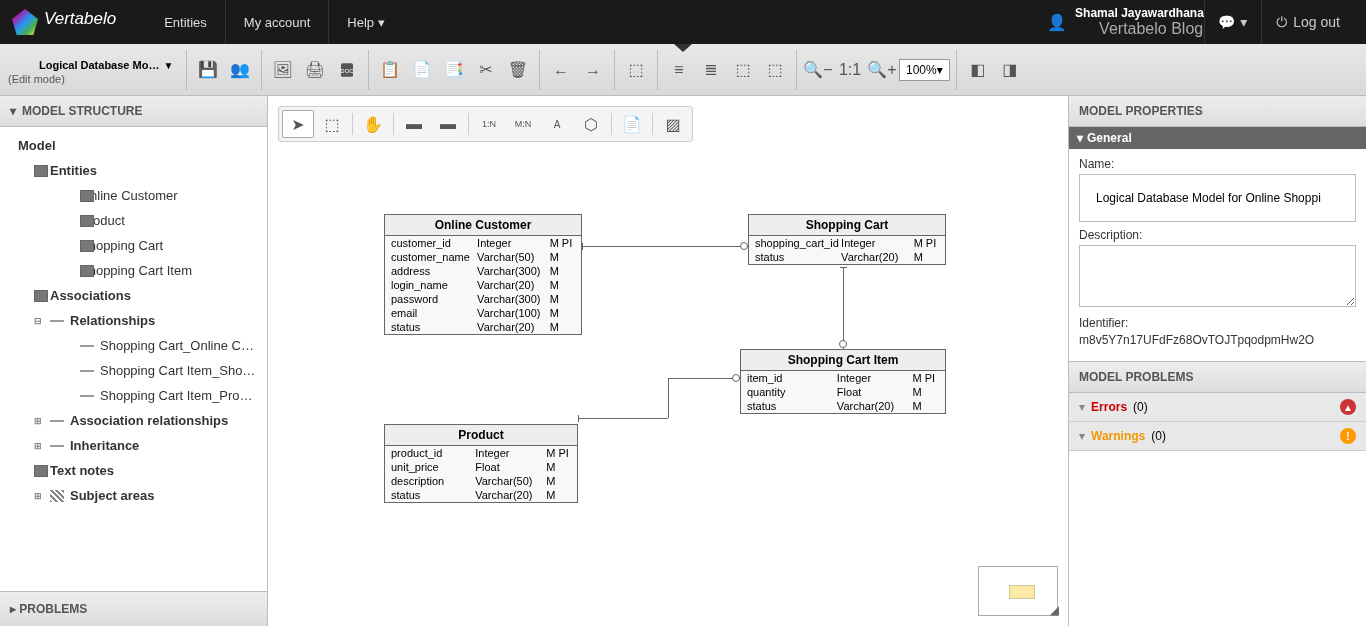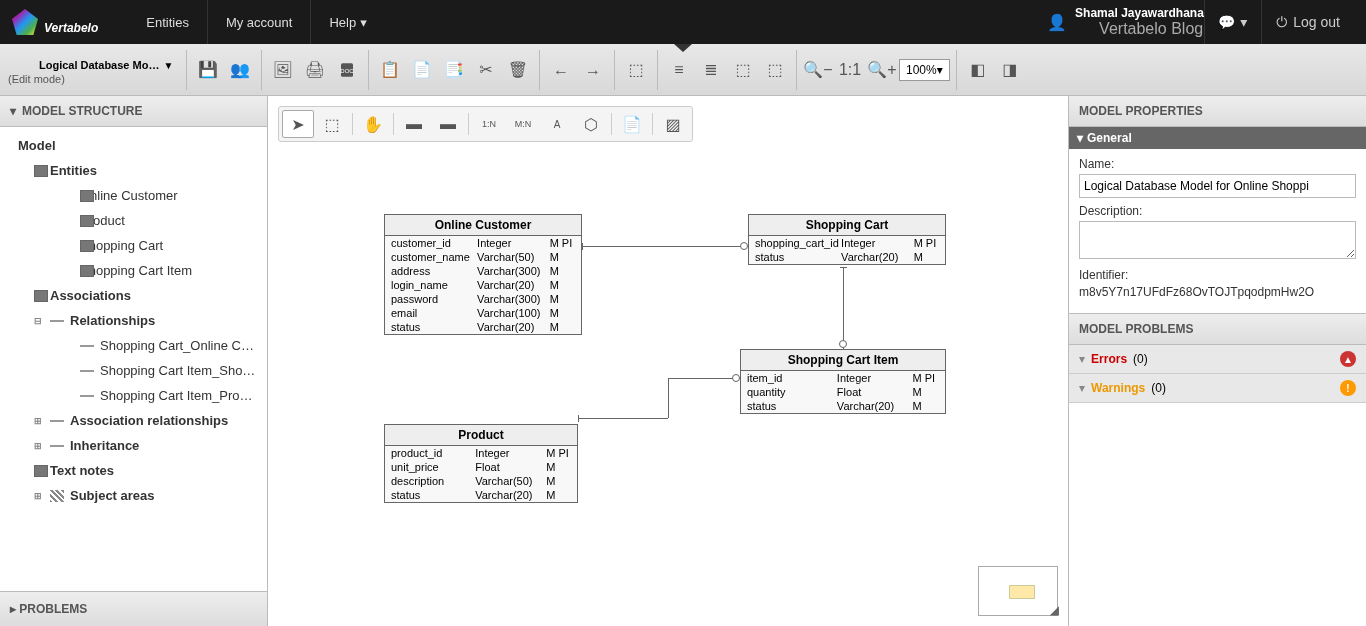"Vertabelo" .logo { align-items: flex-end -> flex-start; font-size: 12px -> 17px; font-weight: bold -> normal }
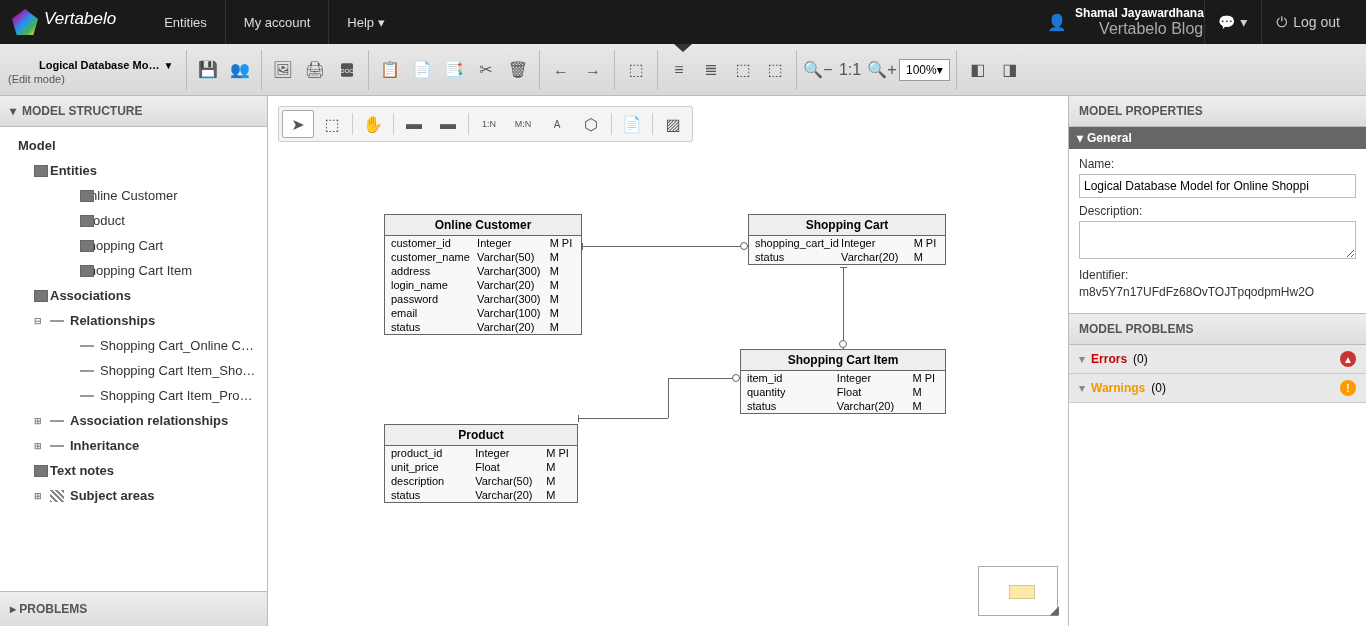"Logical Database Model for Online" .field-input { padding: 4px -> 16px }
